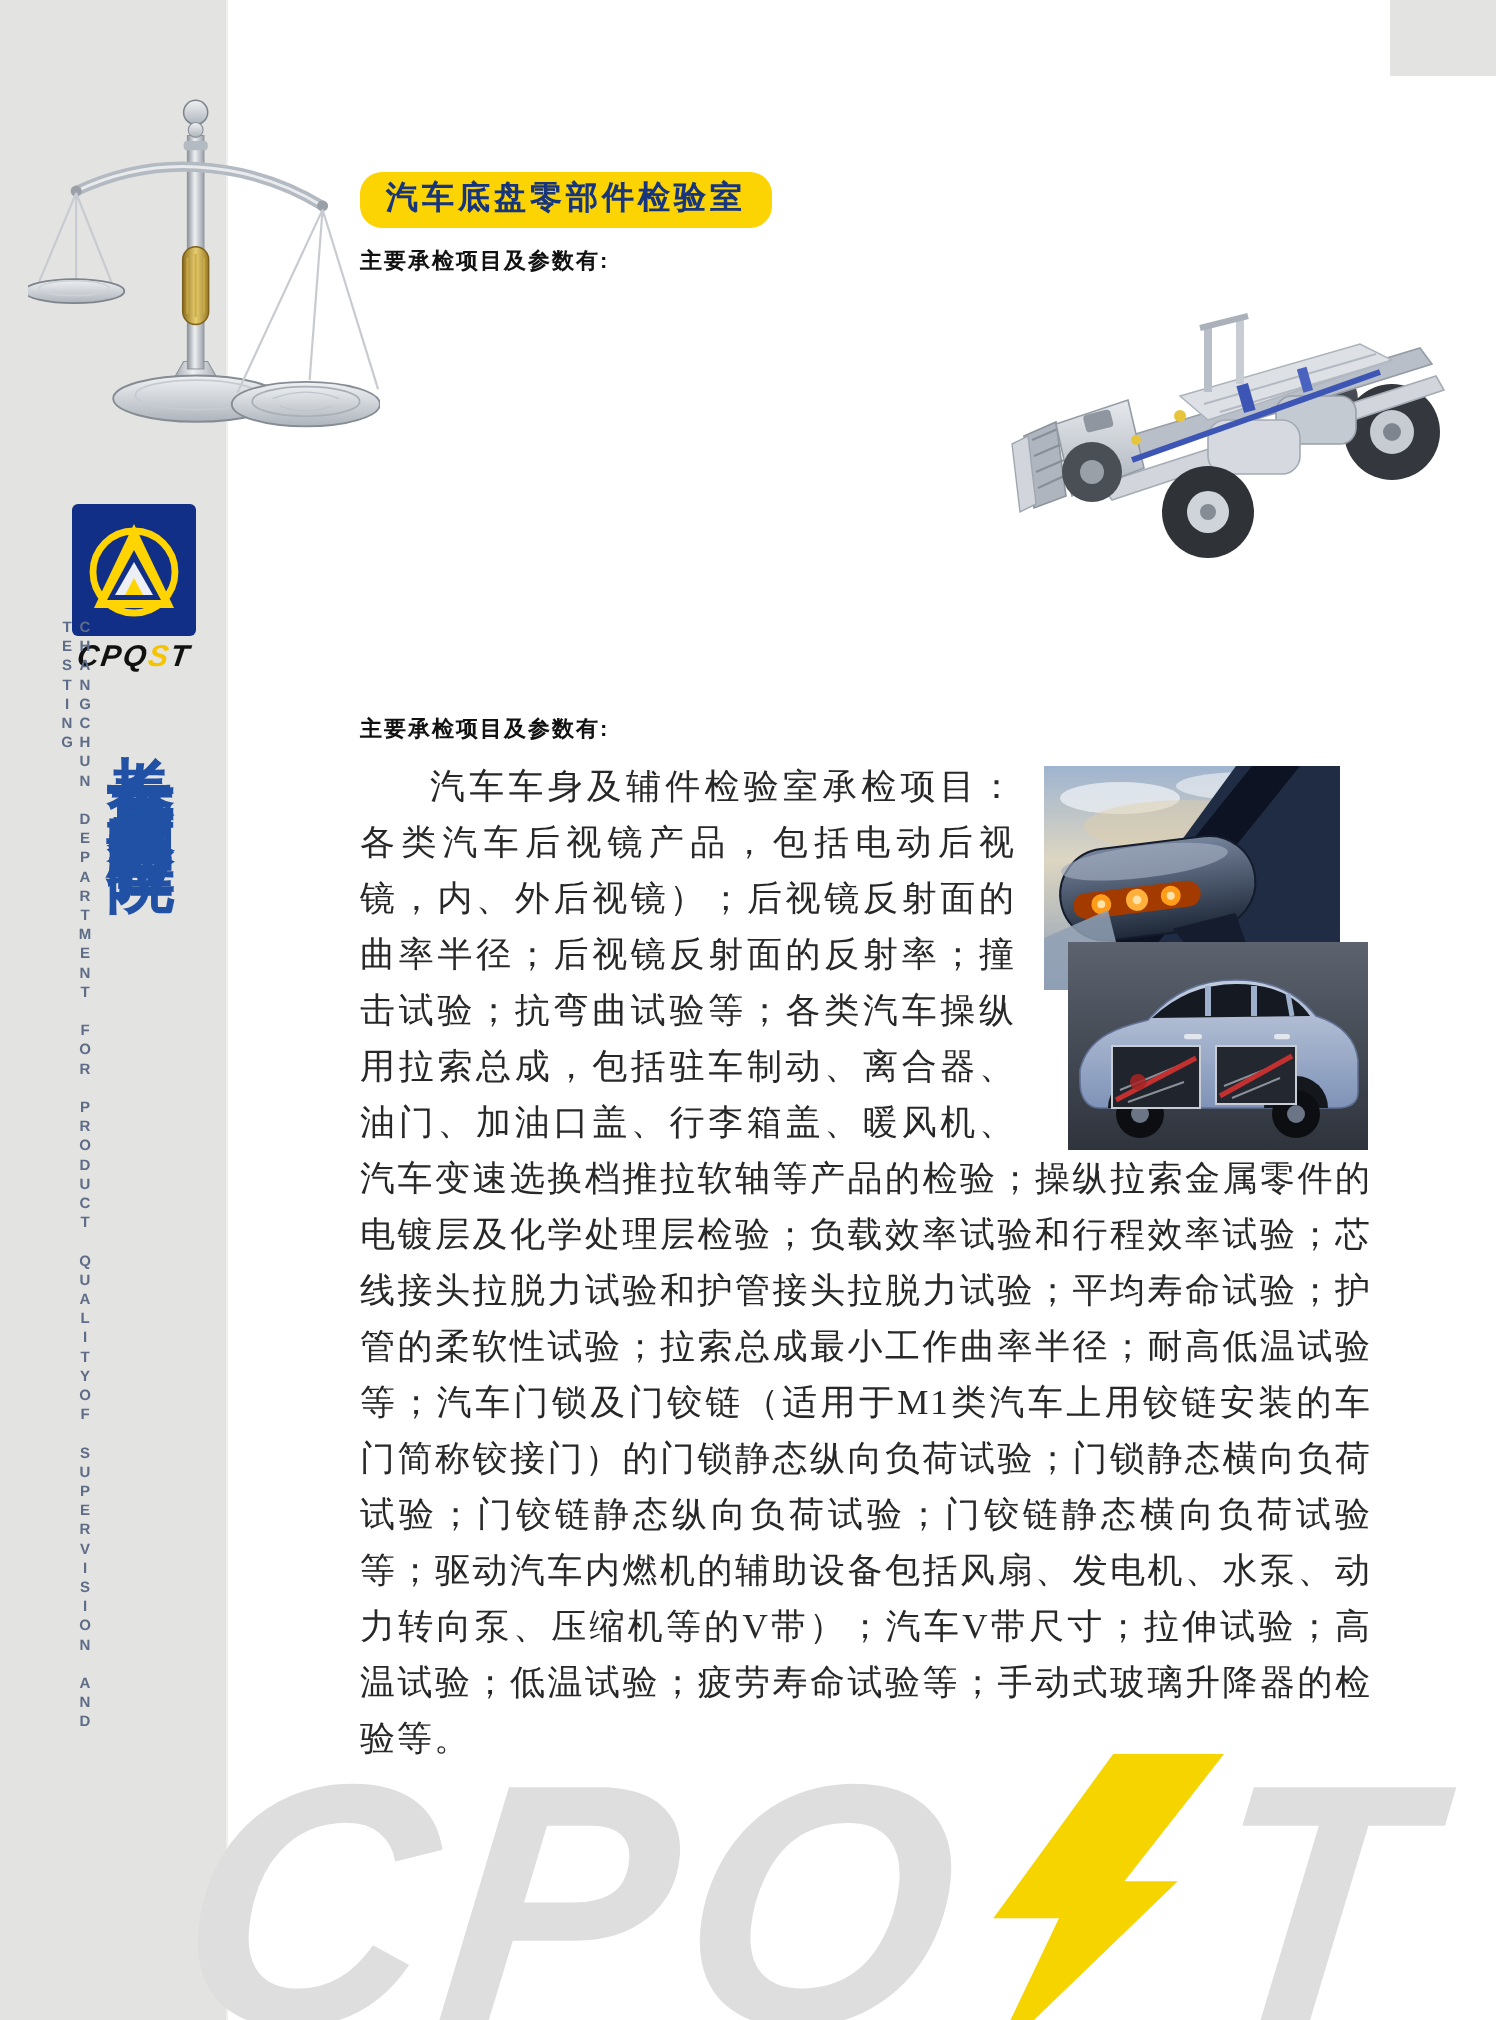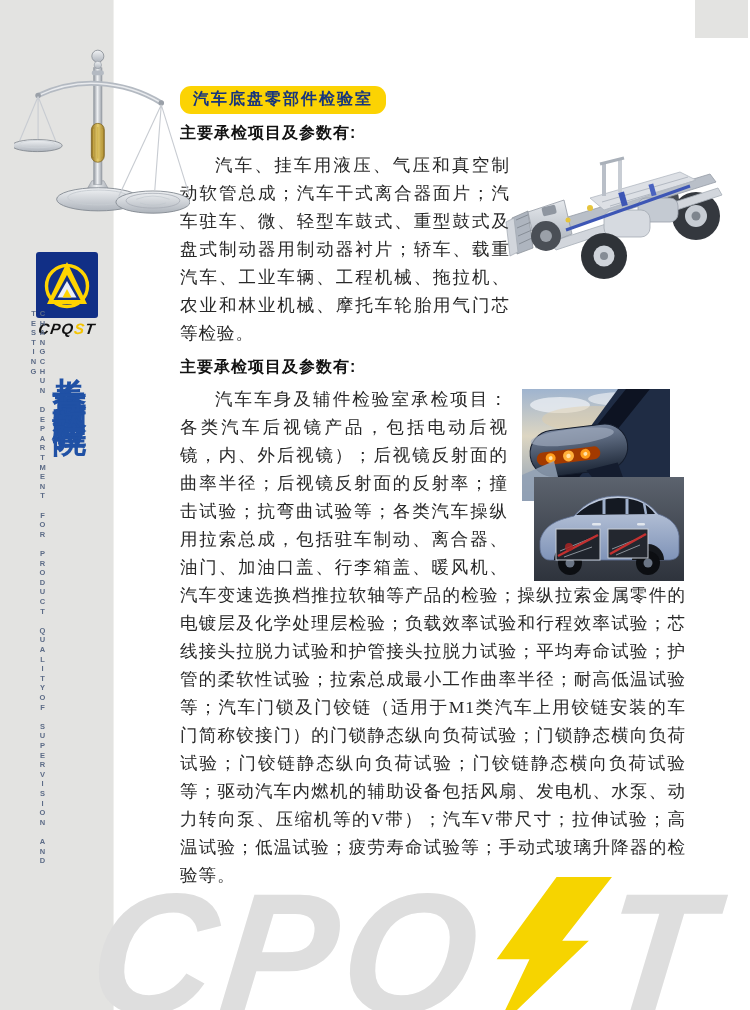"主要承检项目及参数有:" .subtitle { font-size: 16px -> 11px }
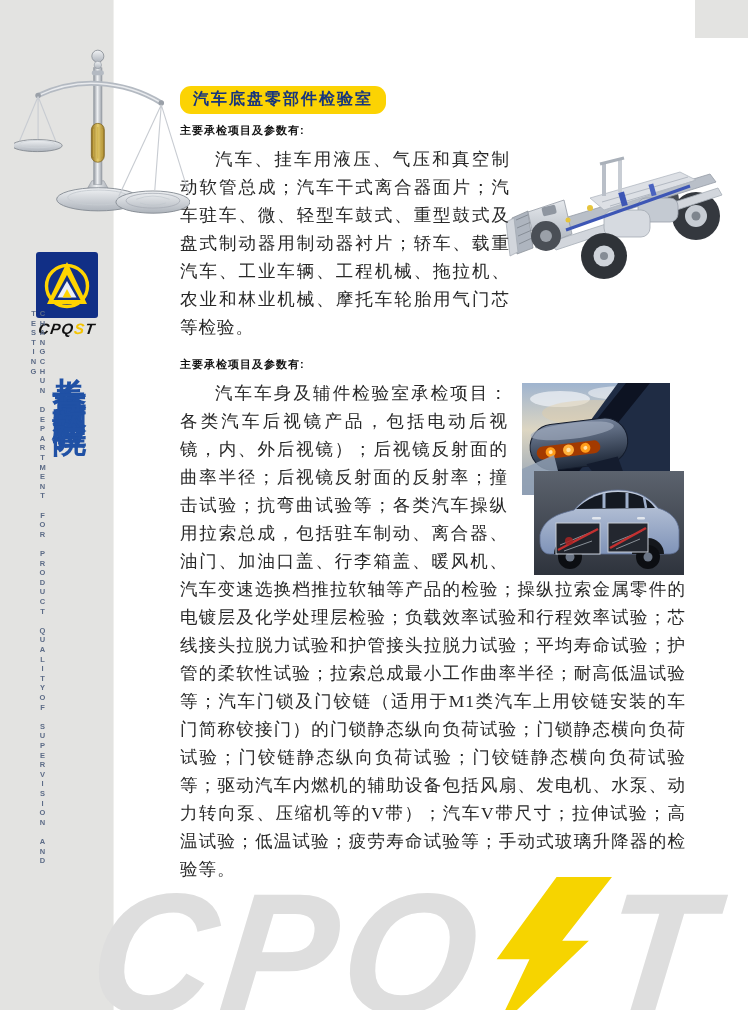"汽车、挂车用液压、气压和真空制动软管总成；汽车干式离合器面片；汽车驻车、微、轻型" div.bodytext { html: <div>汽车、挂车用液压、气压和真空制动软管总成；汽车干式离合器面片；汽车驻车、微、轻型车鼓式、重型鼓式及盘式制动器用制动器衬片；轿车、载重汽车、工业车辆、工程机械、拖拉机、农业和林业机械、摩托车轮胎用气门芯等检验。</div> -> none }
